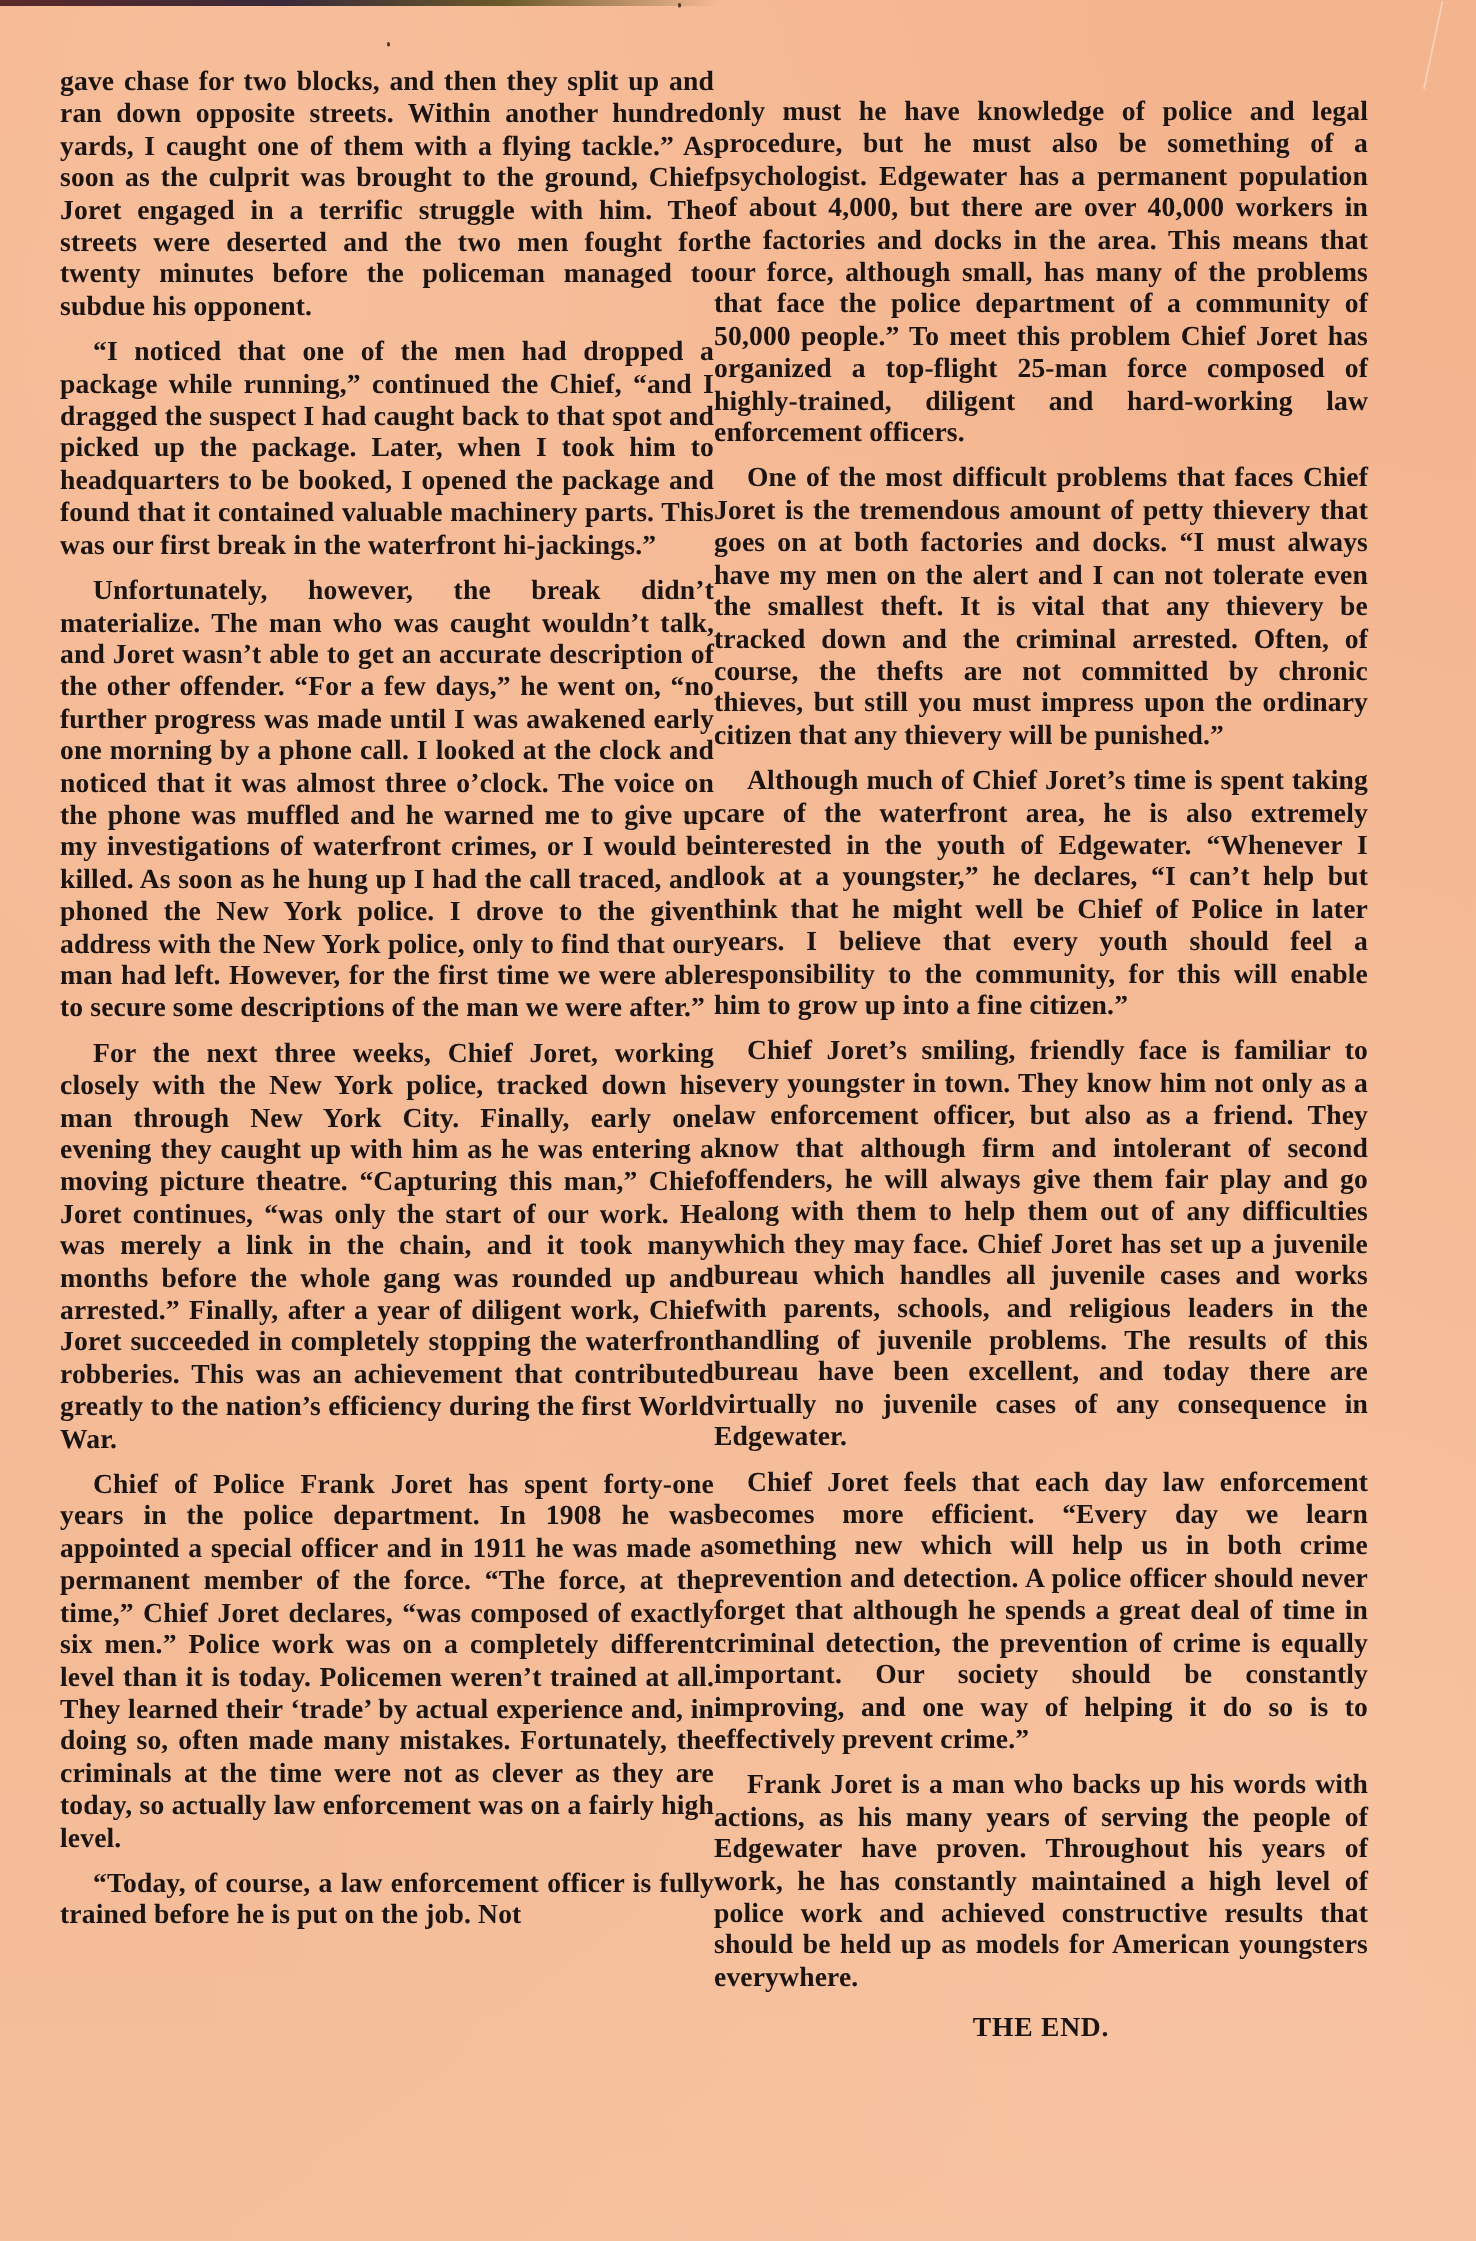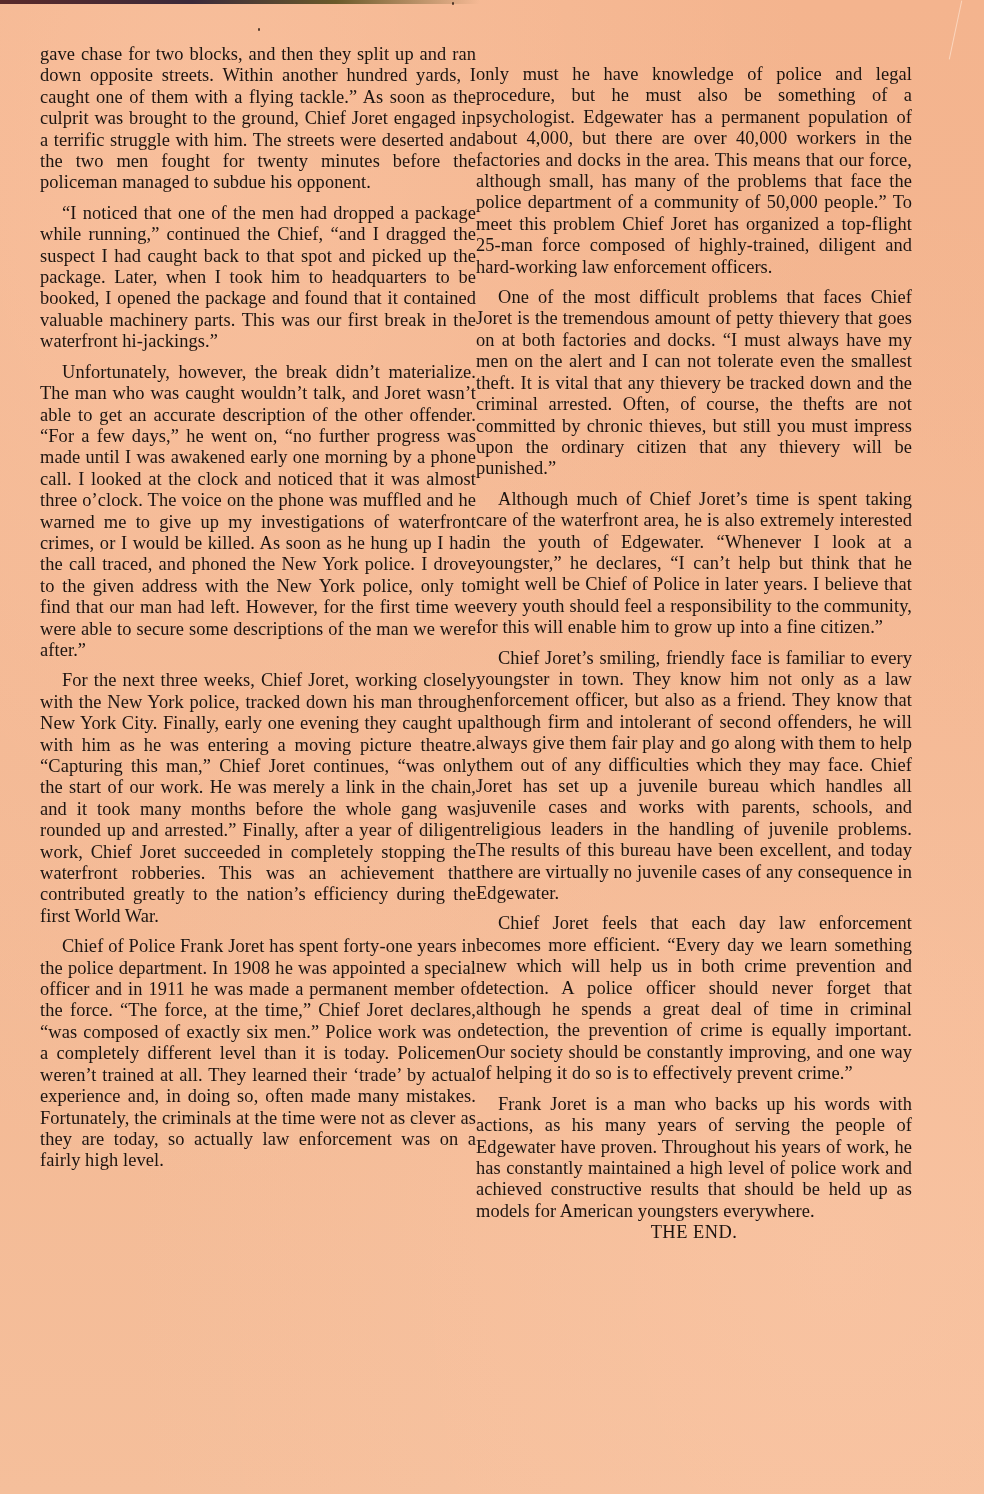"gave chase for two blocks," .column { font-weight: normal -> bold }
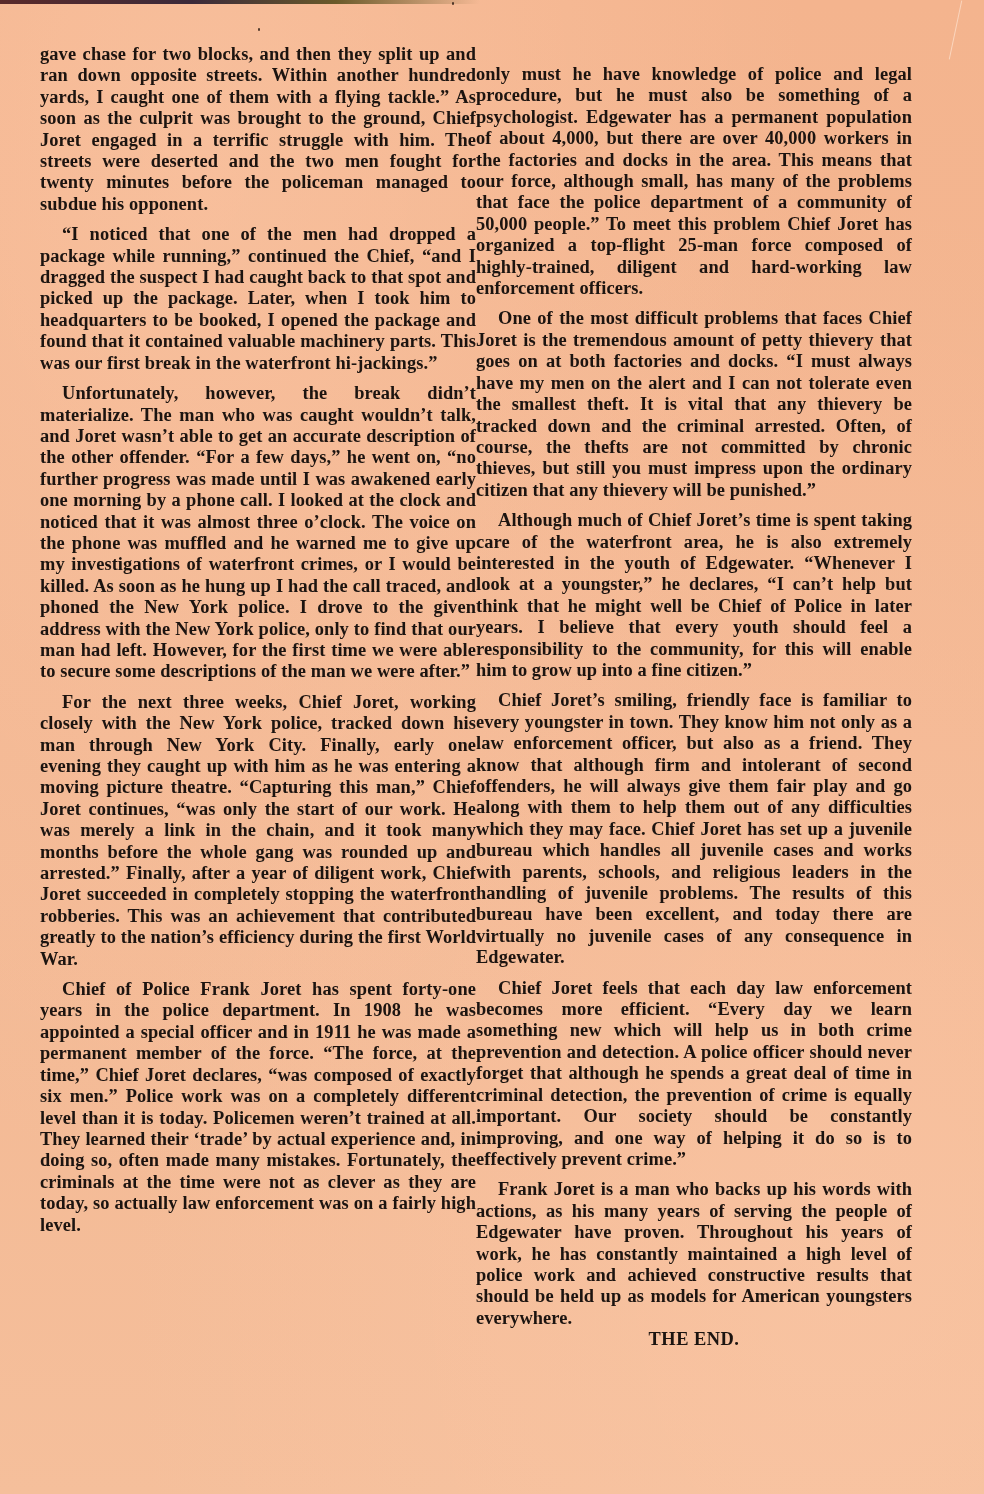"“Today, of course, a law" p.para { html: none -> <p>“Today, of course, a law enforcement officer is fully trained before he is put on the job. Not</p> }
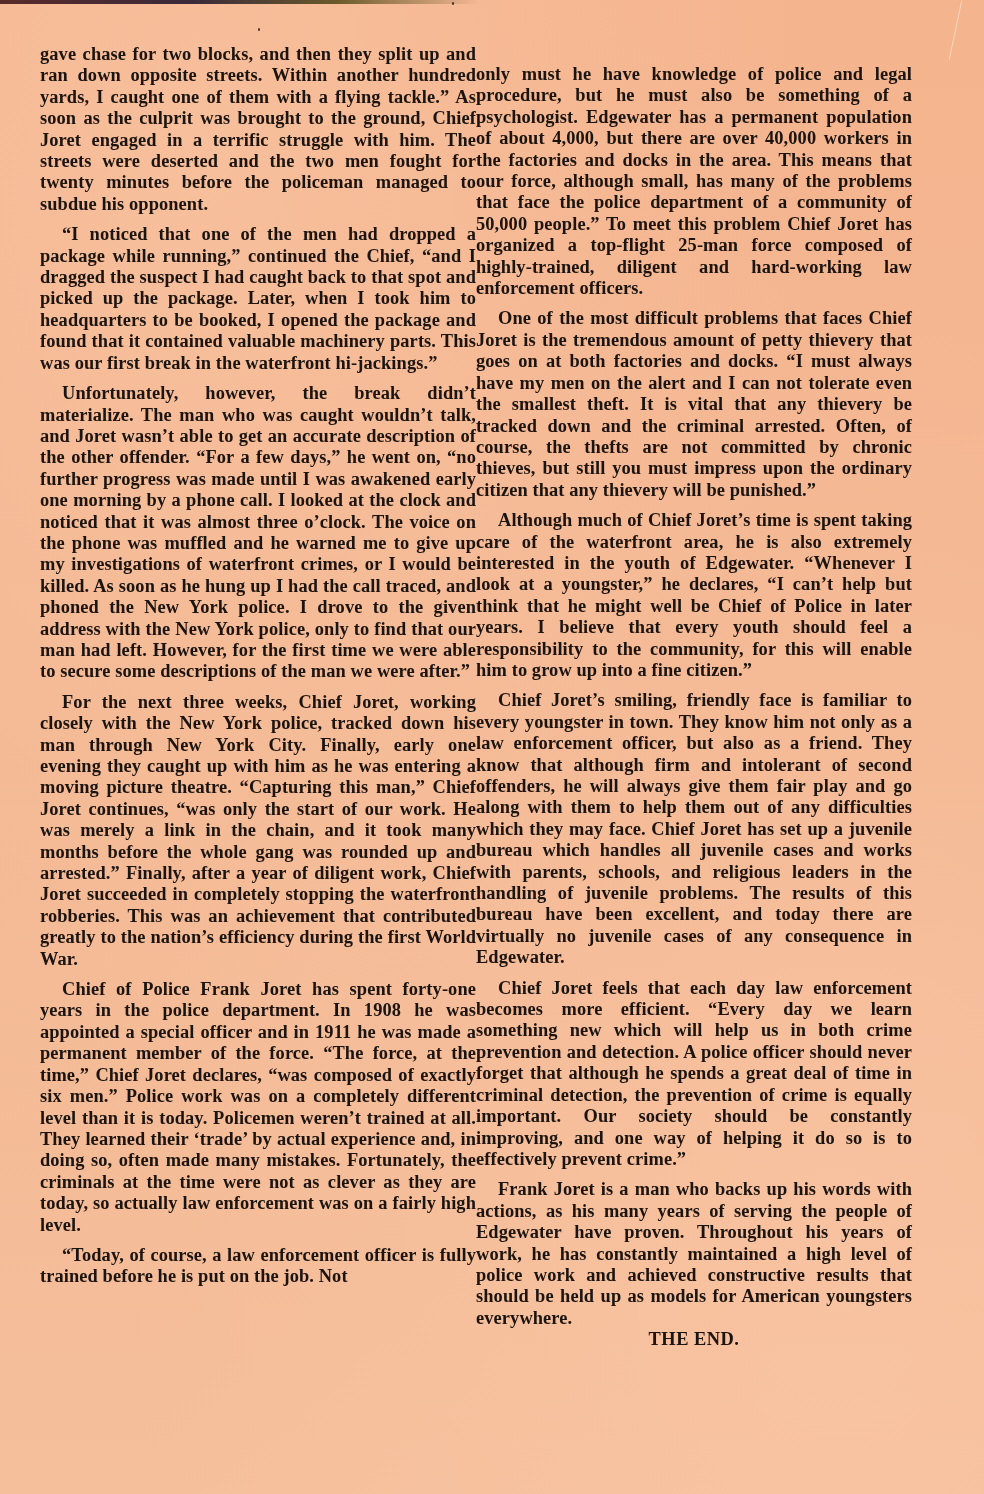"THE END." .the-end { margin-top: 0 -> 12px }
